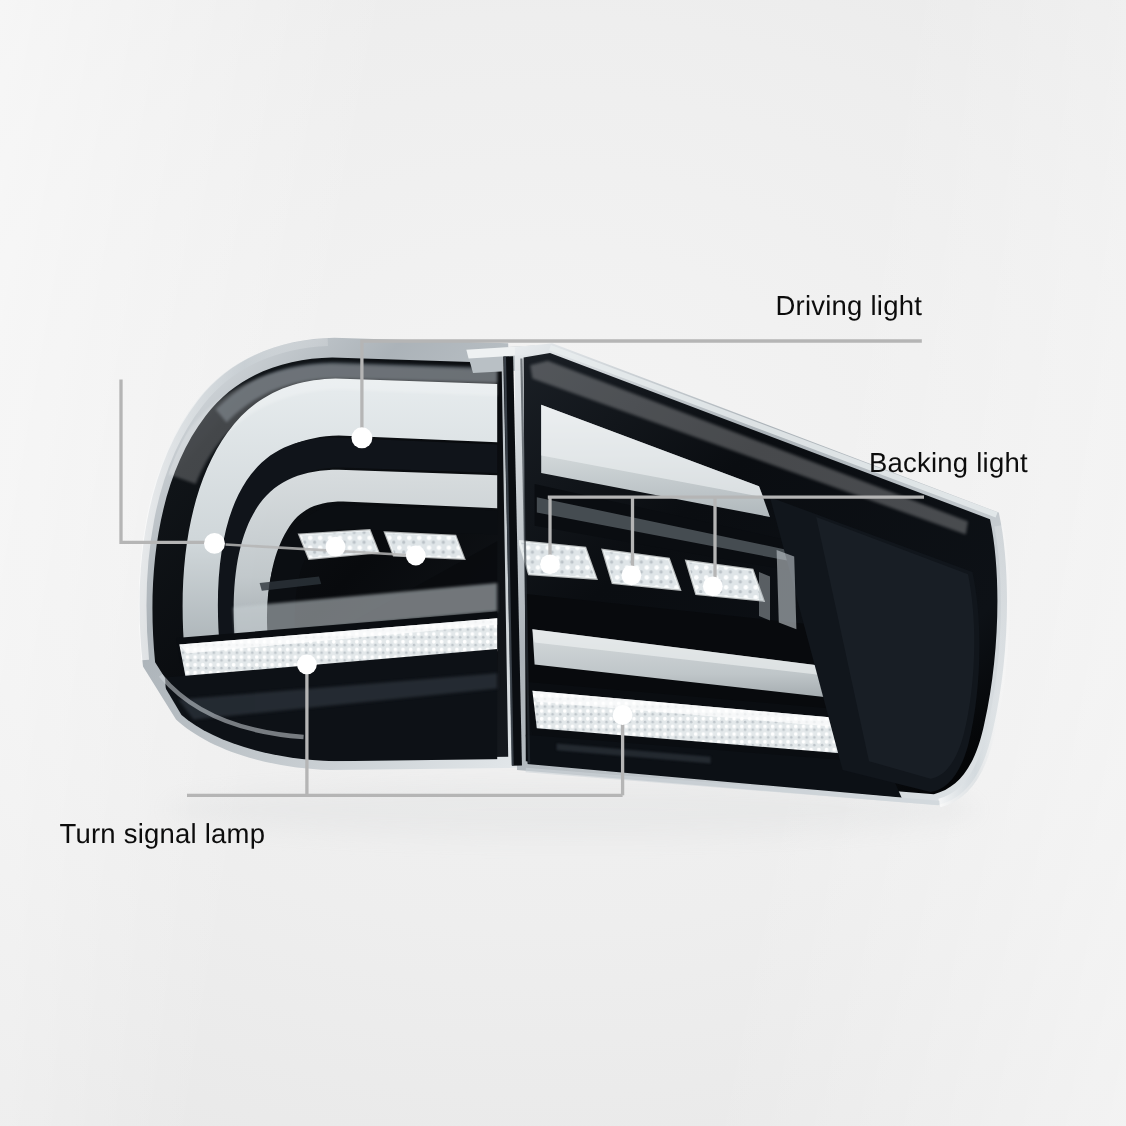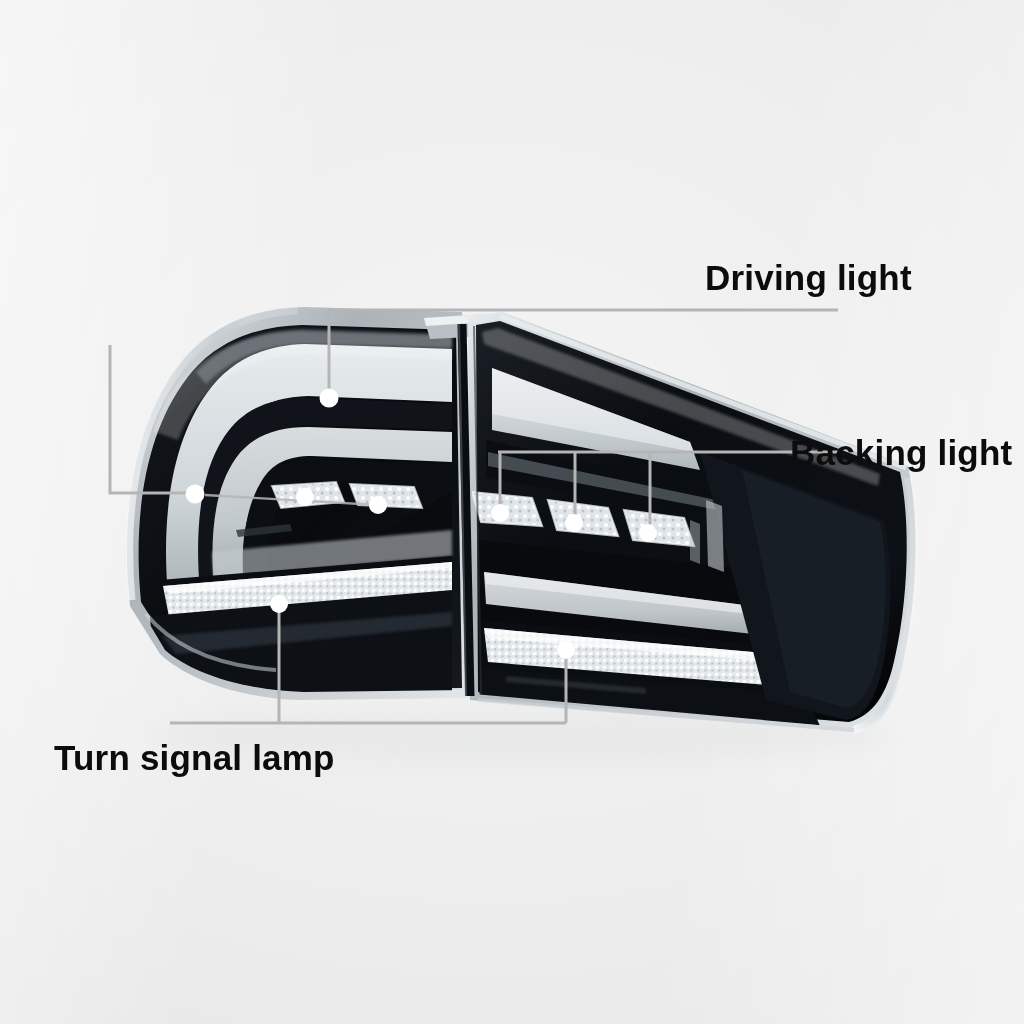"Driving light" .label { font-size: 35px -> 25px; font-weight: 700 -> 400 }
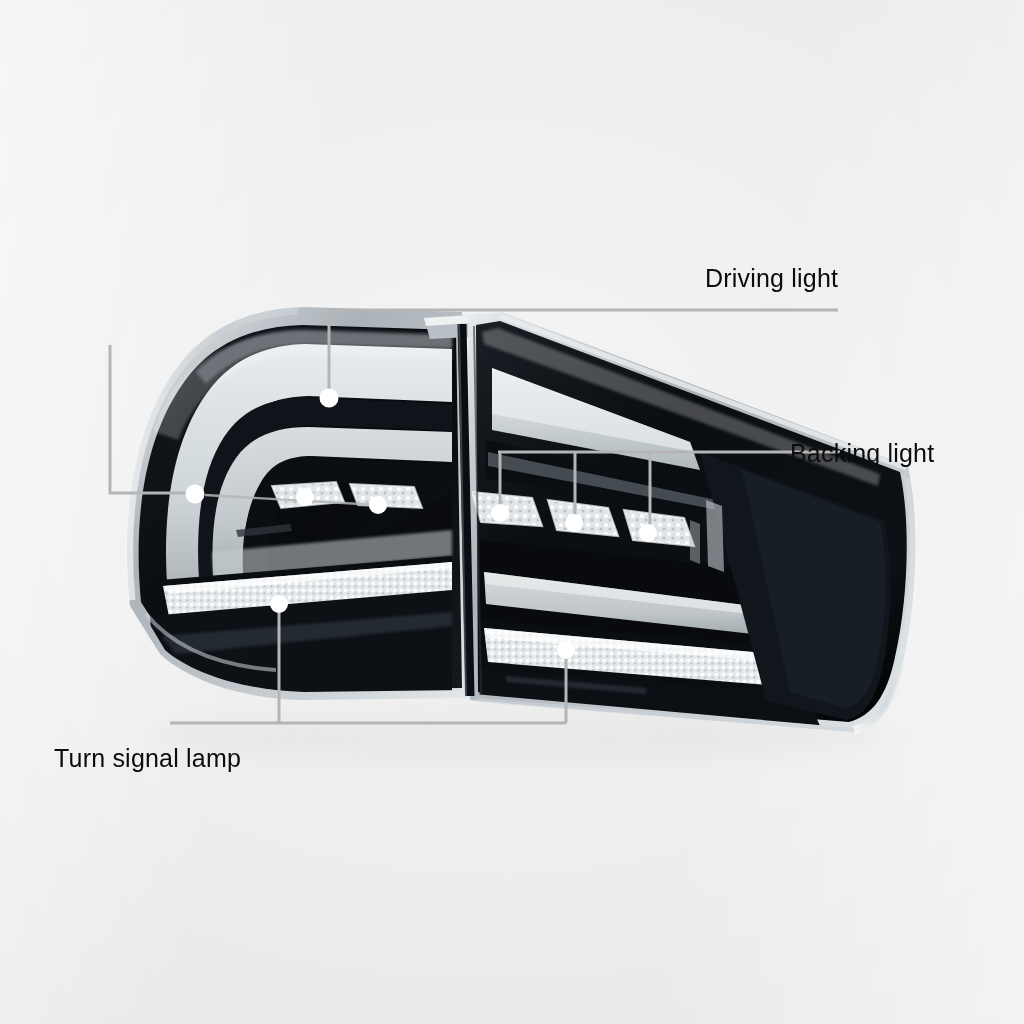"Backing light" #lbl-backing { margin-top: 32px -> none }
